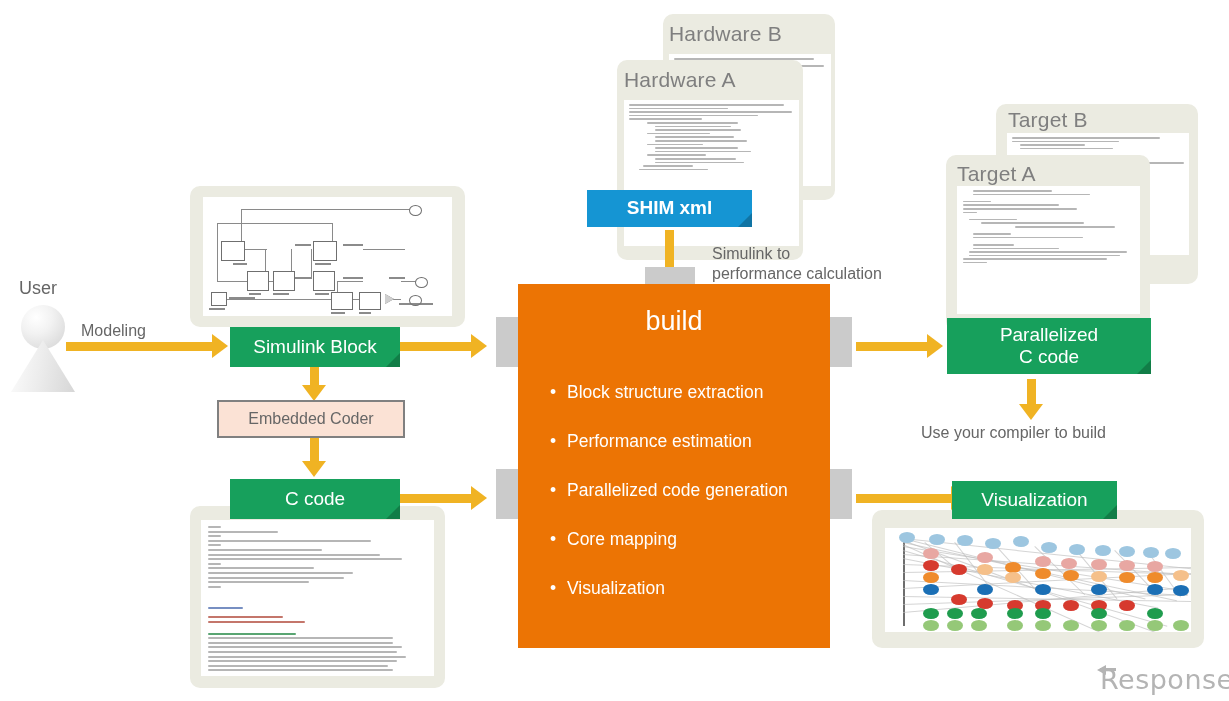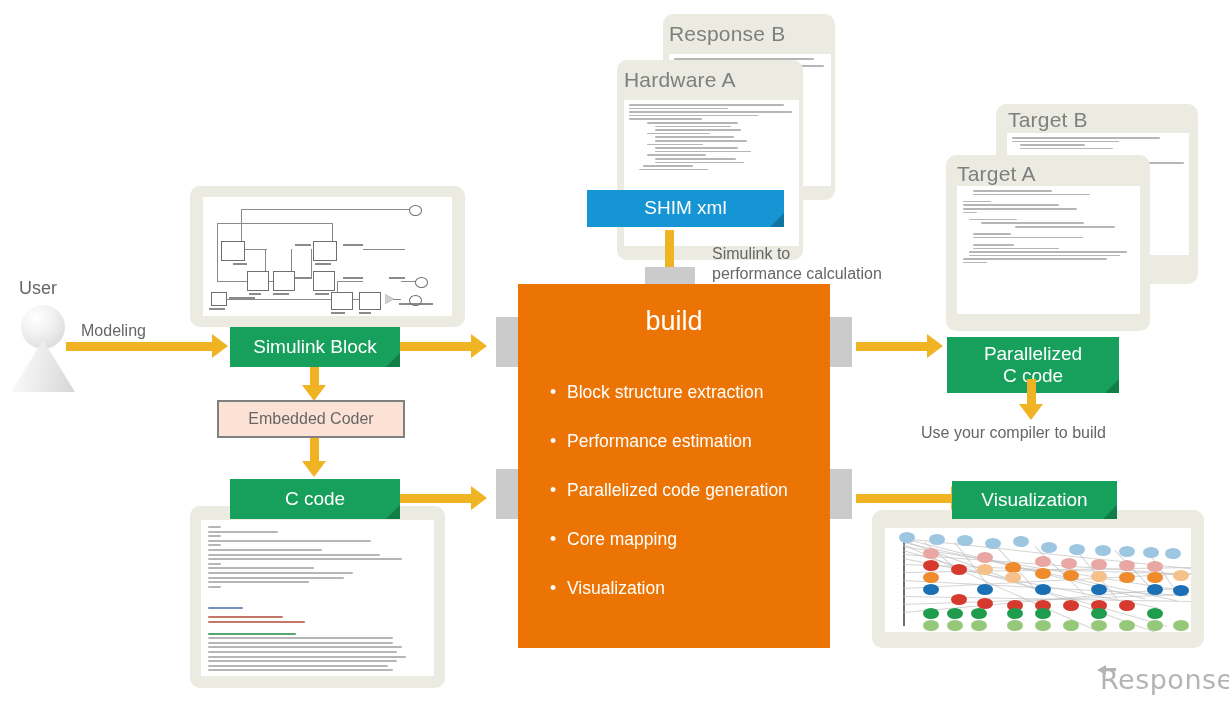"Response B" div.card-title { text: Response -> Hardware }
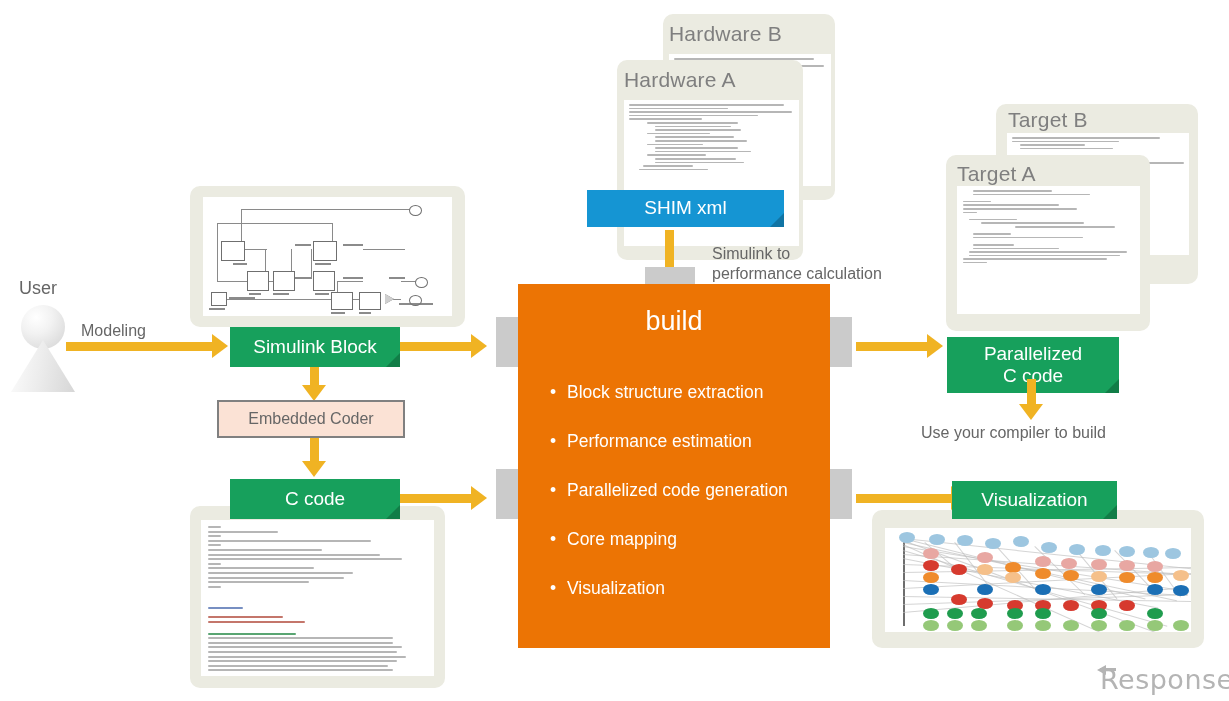"SHIM xml" div.banner { font-weight: none -> bold; width: 197px -> 165px }
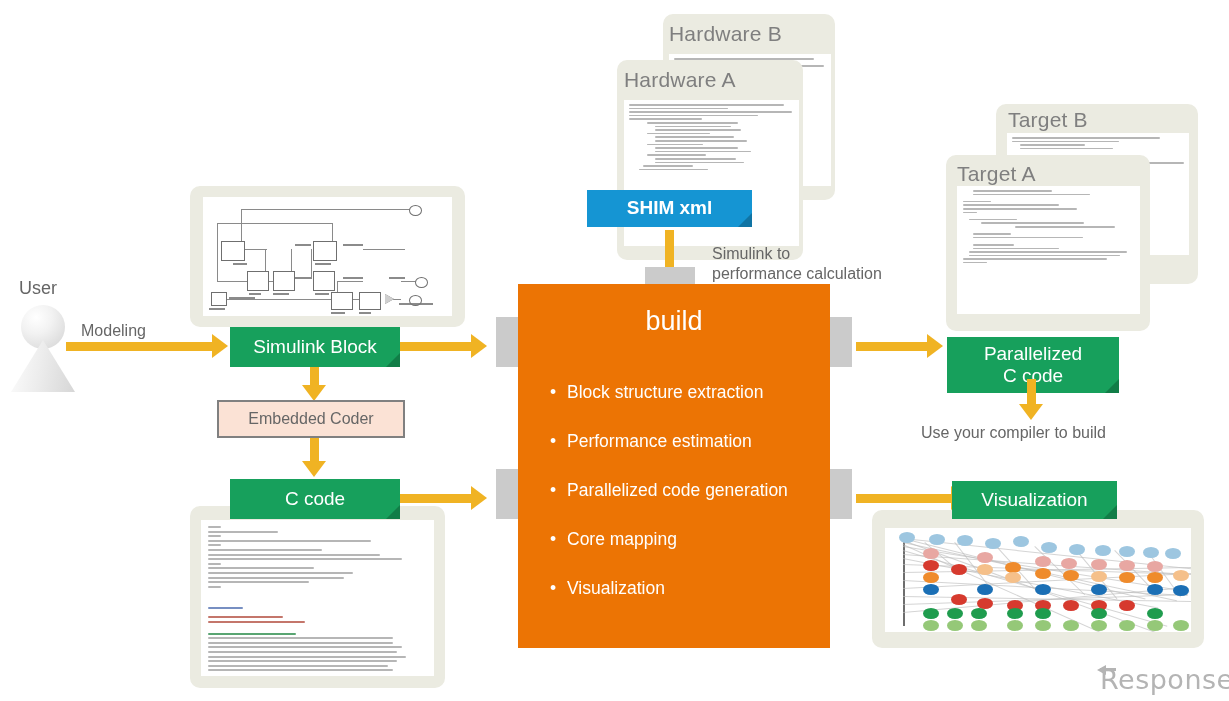"Parallelized" div.banner { margin-top: 19px -> none; width: 172px -> 204px }
